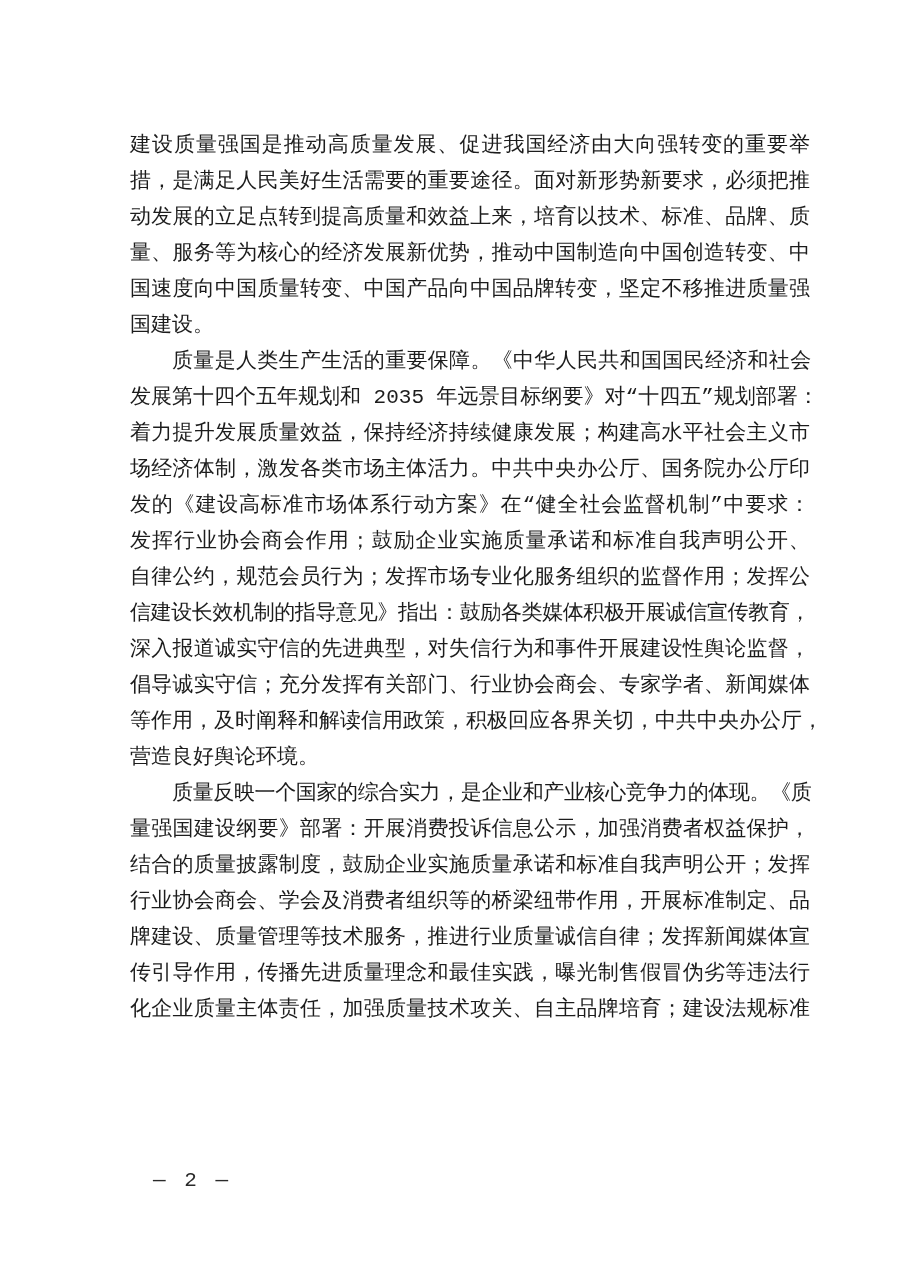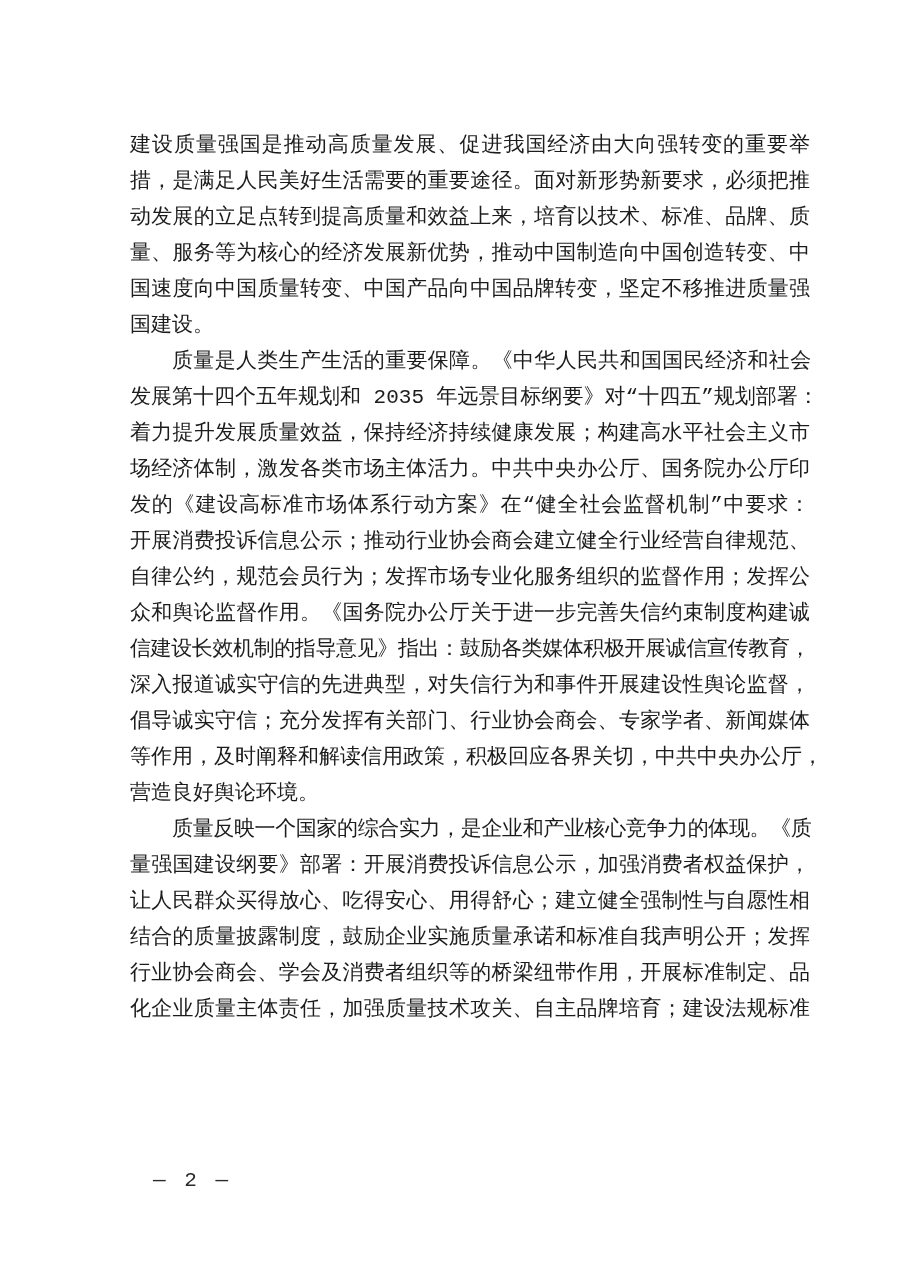"开展消费投诉信息公示；推动行业协会商会建立健全行业经营自律规范、" div.line { text: 开展消费投诉信息公示；推动行业协会商会建立健全行业经营自律规范 -> 发挥行业协会商会作用；鼓励企业实施质量承诺和标准自我声明公开 }
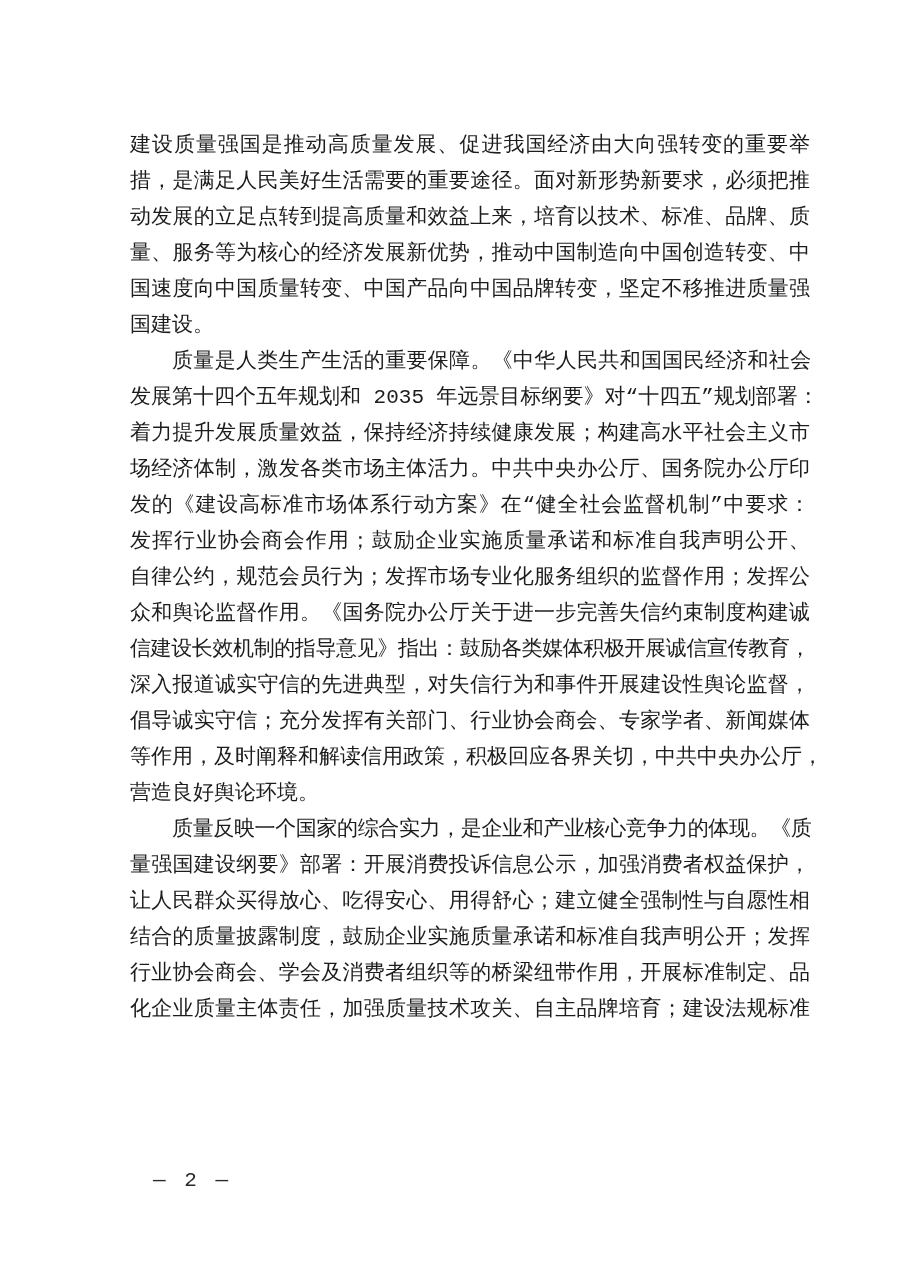"众和舆论监督作用。《国务院办公厅关于进一步完善失信约束制度构建诚" div.line { html: <div>众和舆论监督作用。《国务院办公厅关于进一步完善失信约束制度构建诚</div> -> none }
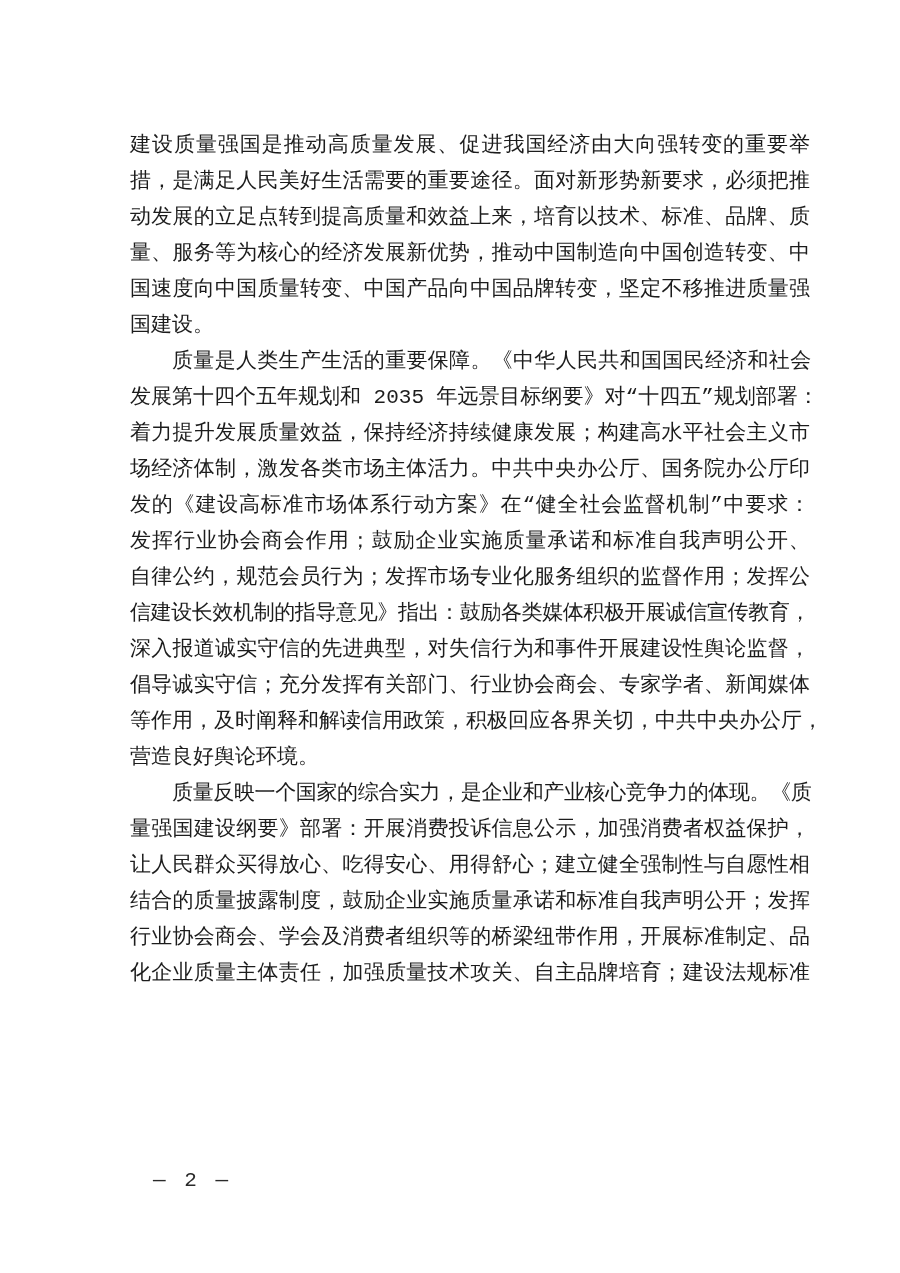"让人民群众买得放心、吃得安心、用得舒心；建立健全强制性与自愿性相" div.line { html: <div>让人民群众买得放心、吃得安心、用得舒心；建立健全强制性与自愿性相</div> -> none }
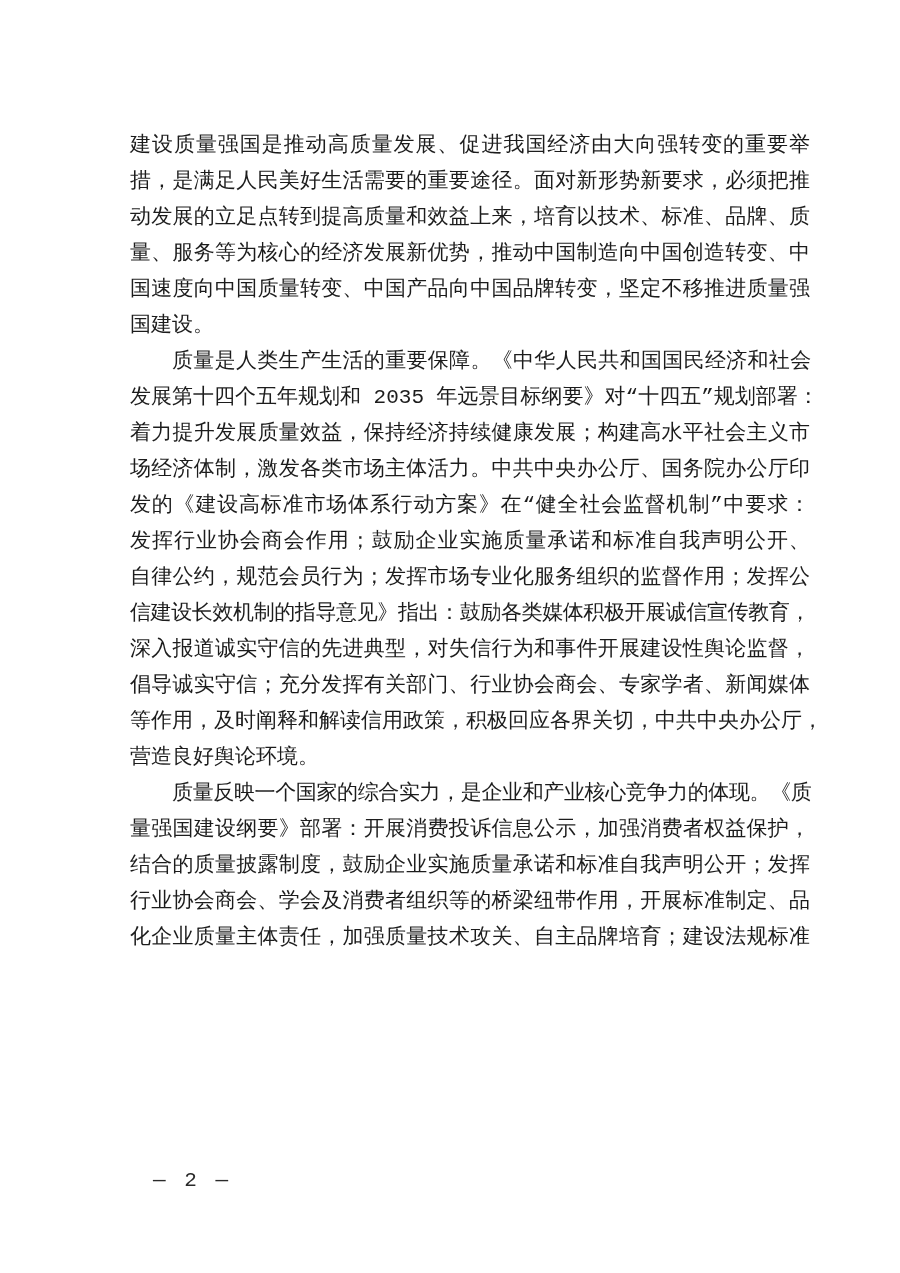"牌建设、质量管理等技术服务，推进行业质量诚信自律；发挥新闻媒体宣" div.line { html: none -> <div>牌建设、质量管理等技术服务，推进行业质量诚信自律；发挥新闻媒体宣</div> }
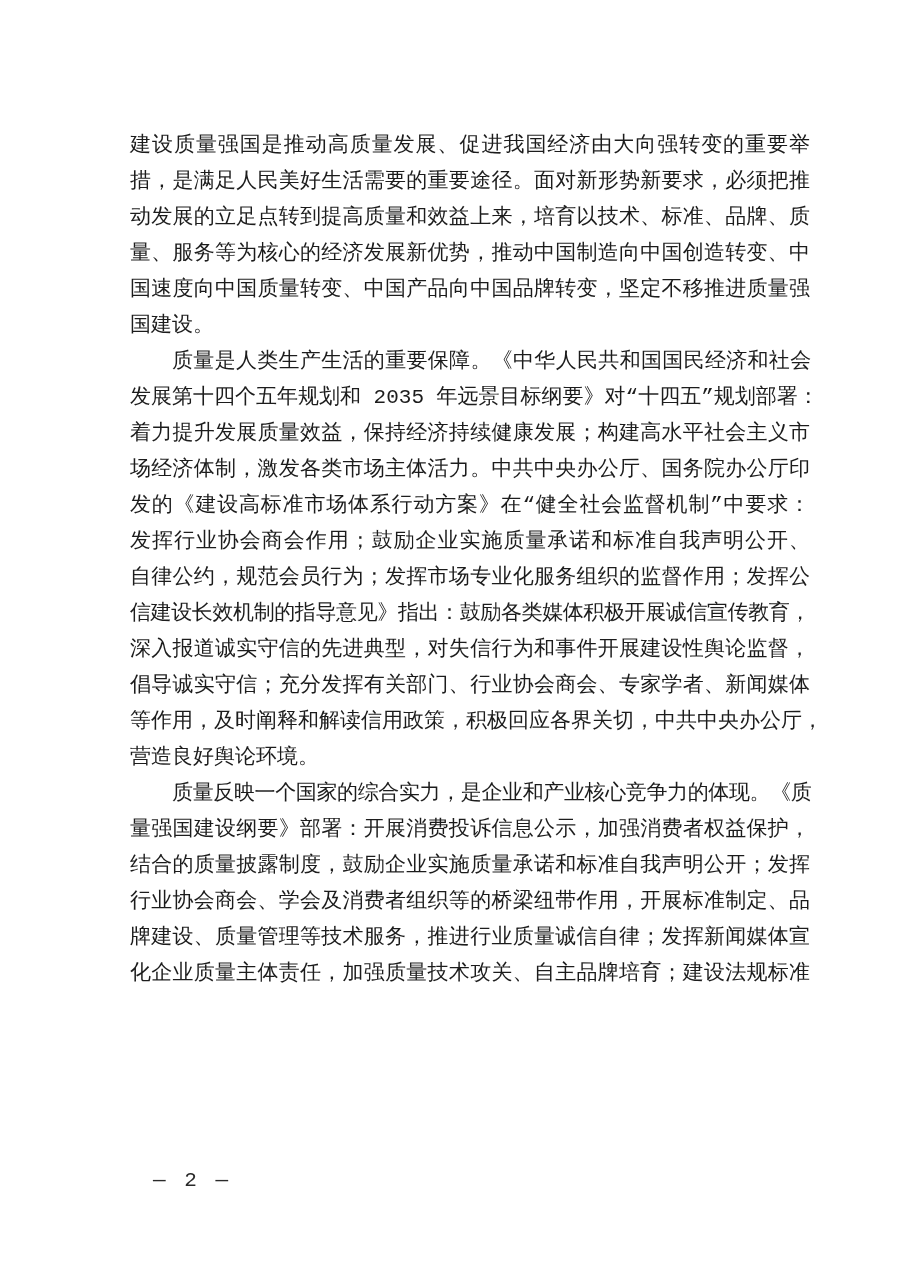"传引导作用，传播先进质量理念和最佳实践，曝光制售假冒伪劣等违法行" div.line { html: none -> <div>传引导作用，传播先进质量理念和最佳实践，曝光制售假冒伪劣等违法行</div> }
